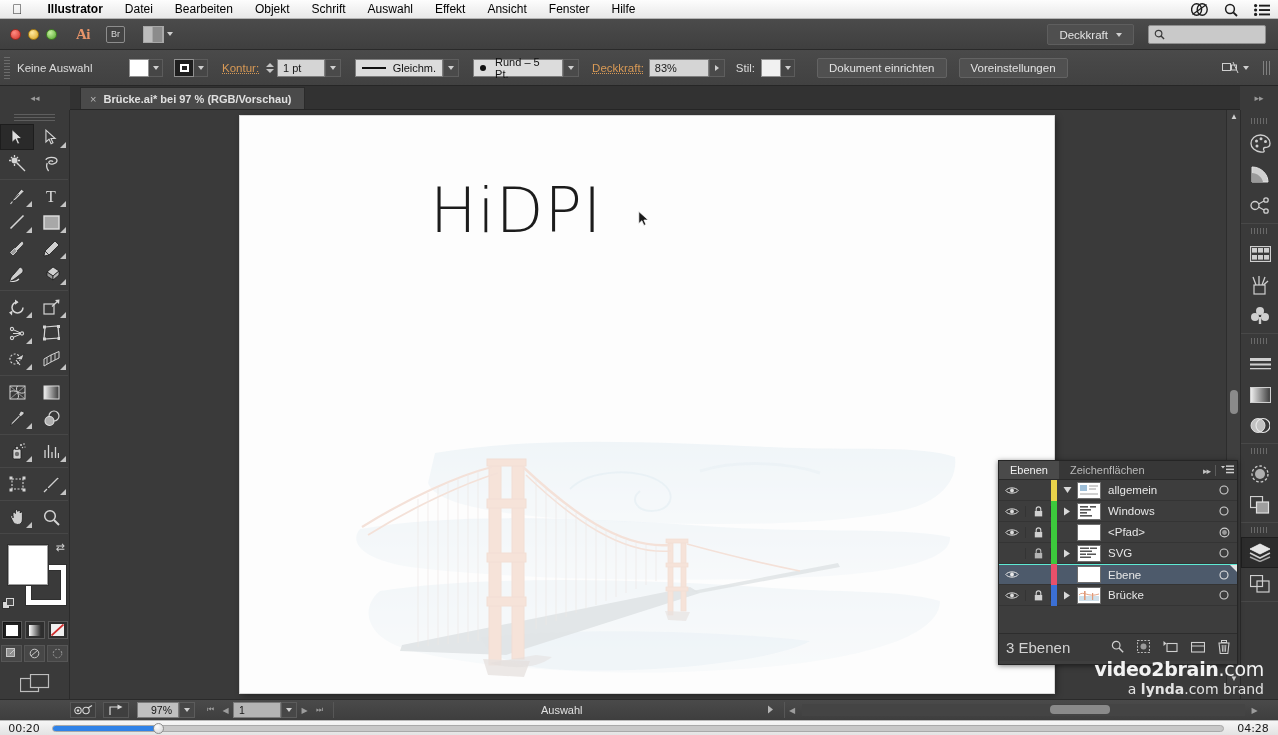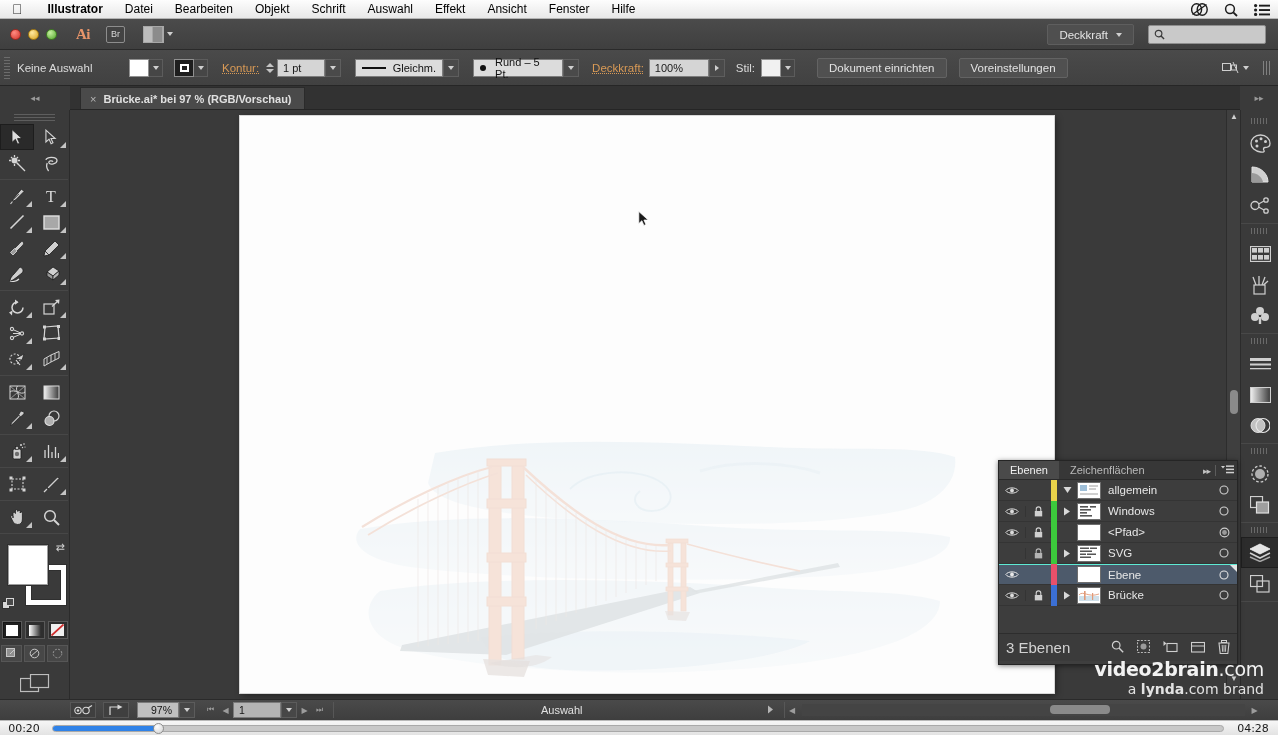"100%" span.field { text: 100% -> 83% }
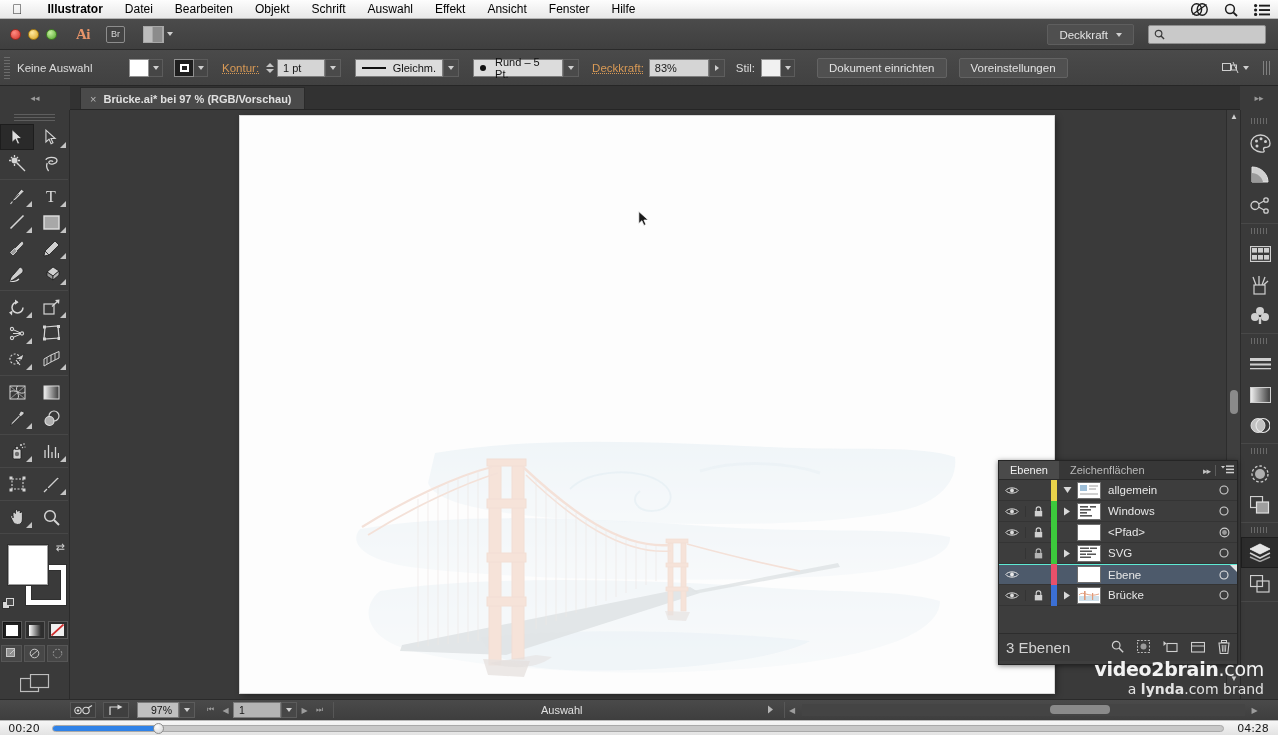"HiDPI" div.hidpi-text { html: none -> <div>HiDPI</div> }
